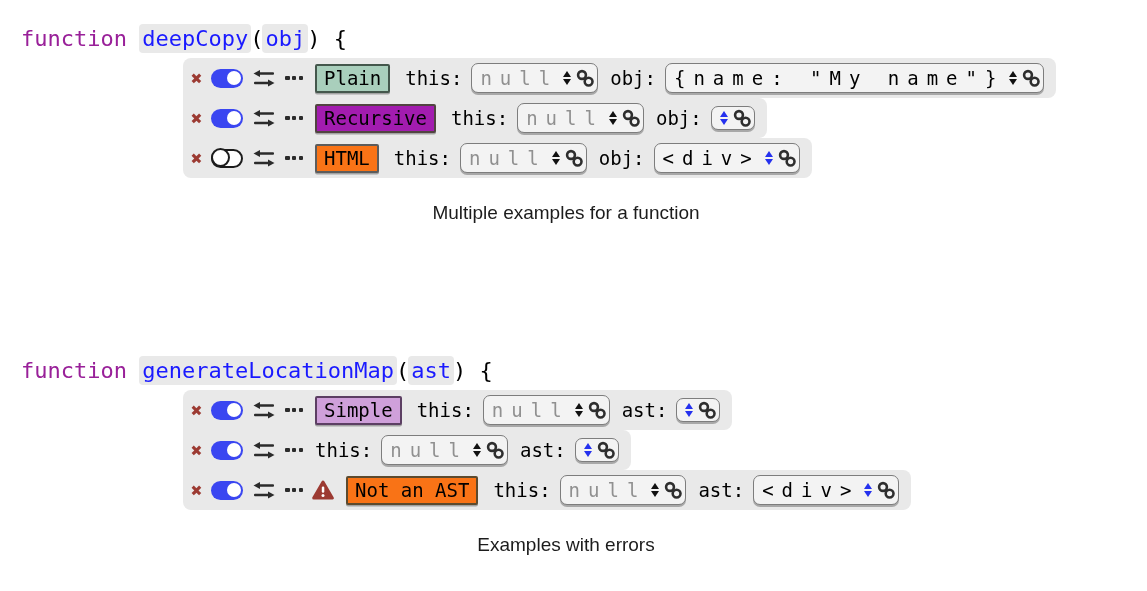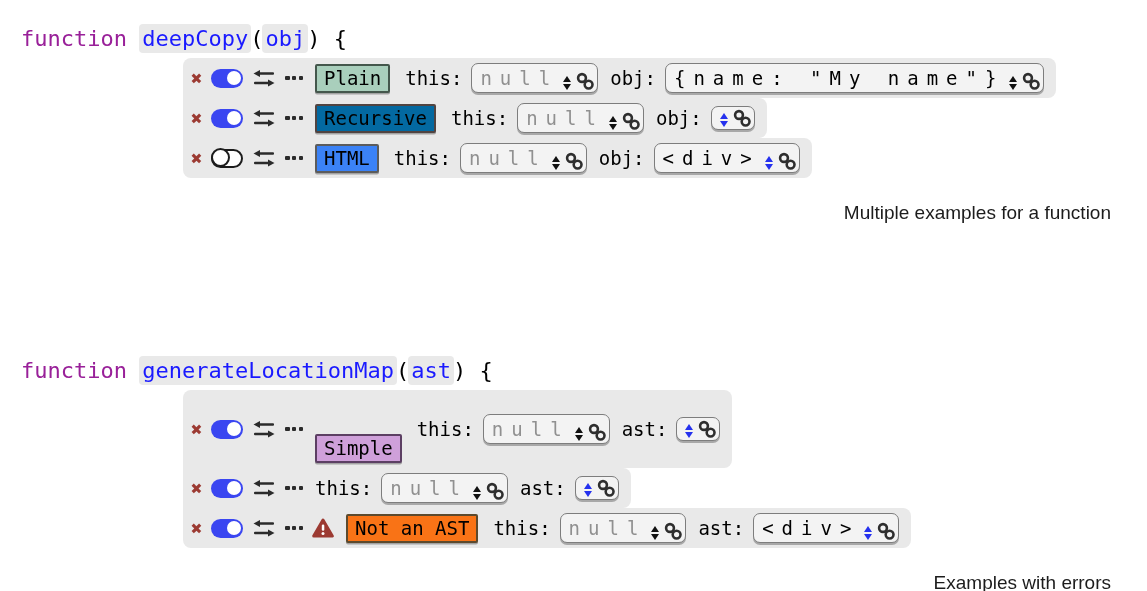"null" .vbox { align-items: flex-end -> center }
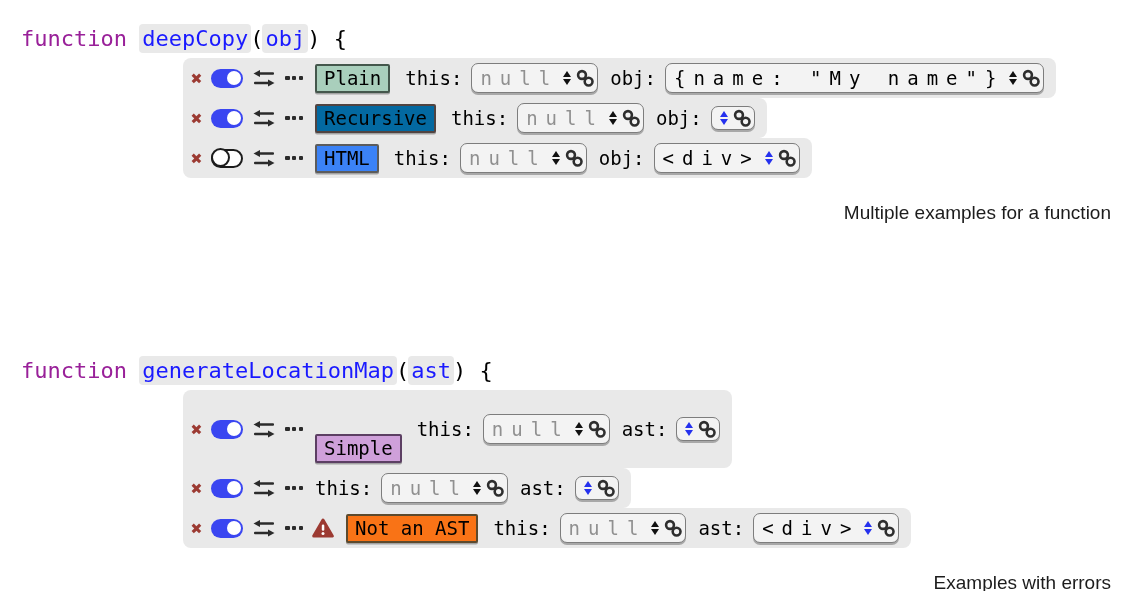"Recursive" .badge.rose { background: #0369a1 -> #a21caf }
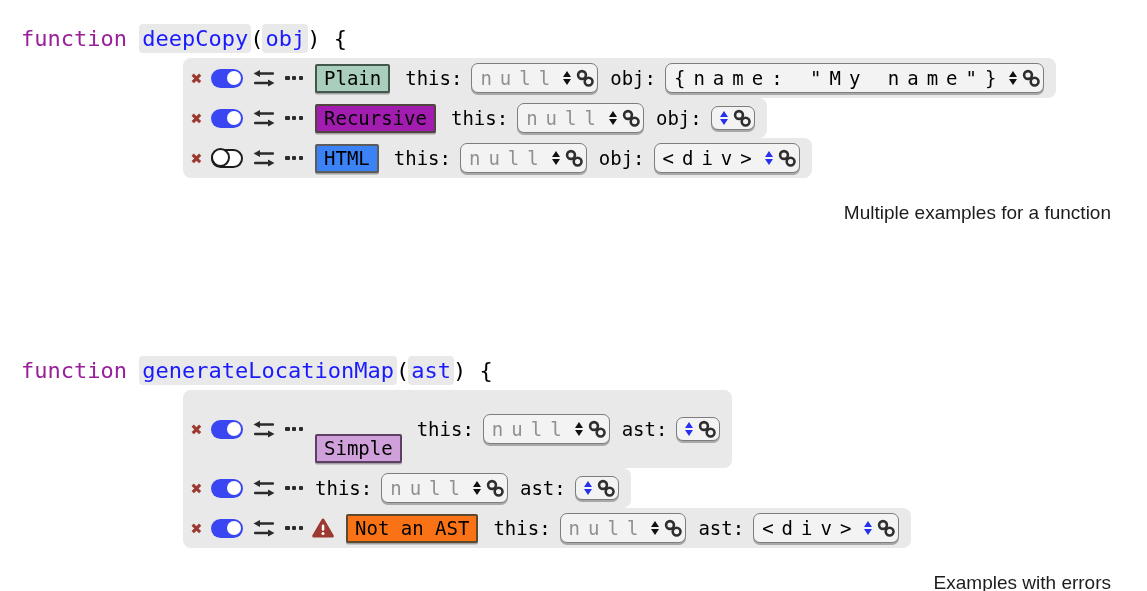"HTML" .badge.gray { background: #3b82f6 -> #f97316 }
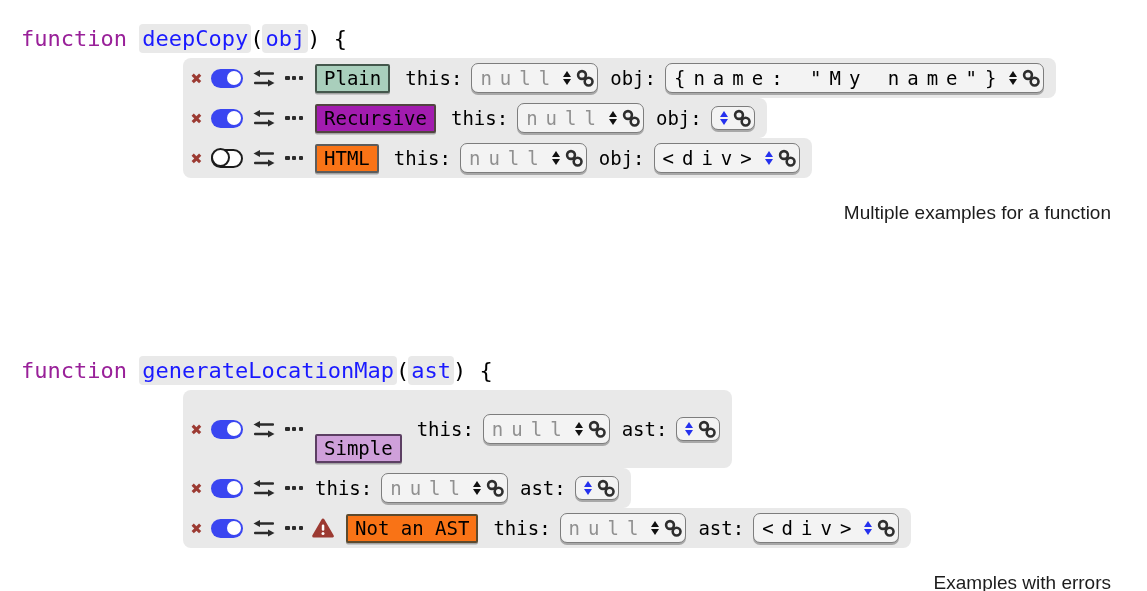"Multiple examples for a function" .caption { text-align: right -> center }
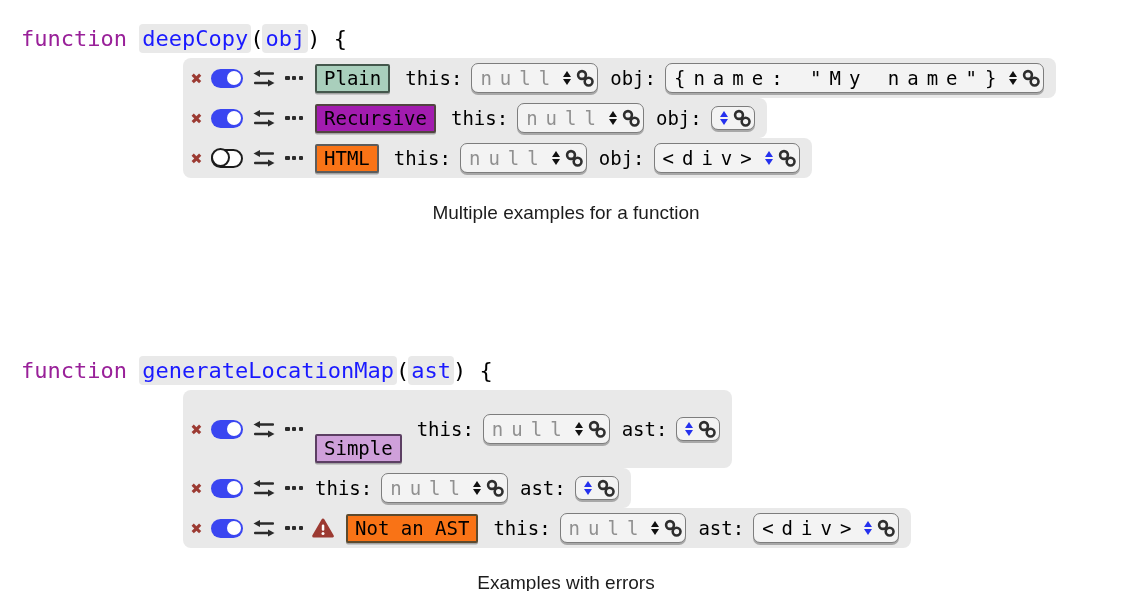"Simple" .badge.plum { margin-top: 39px -> none }
